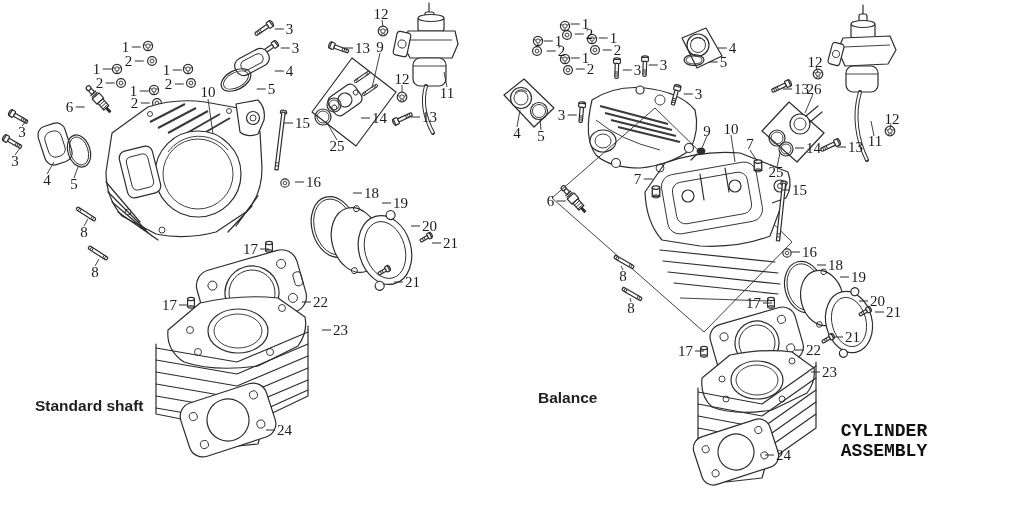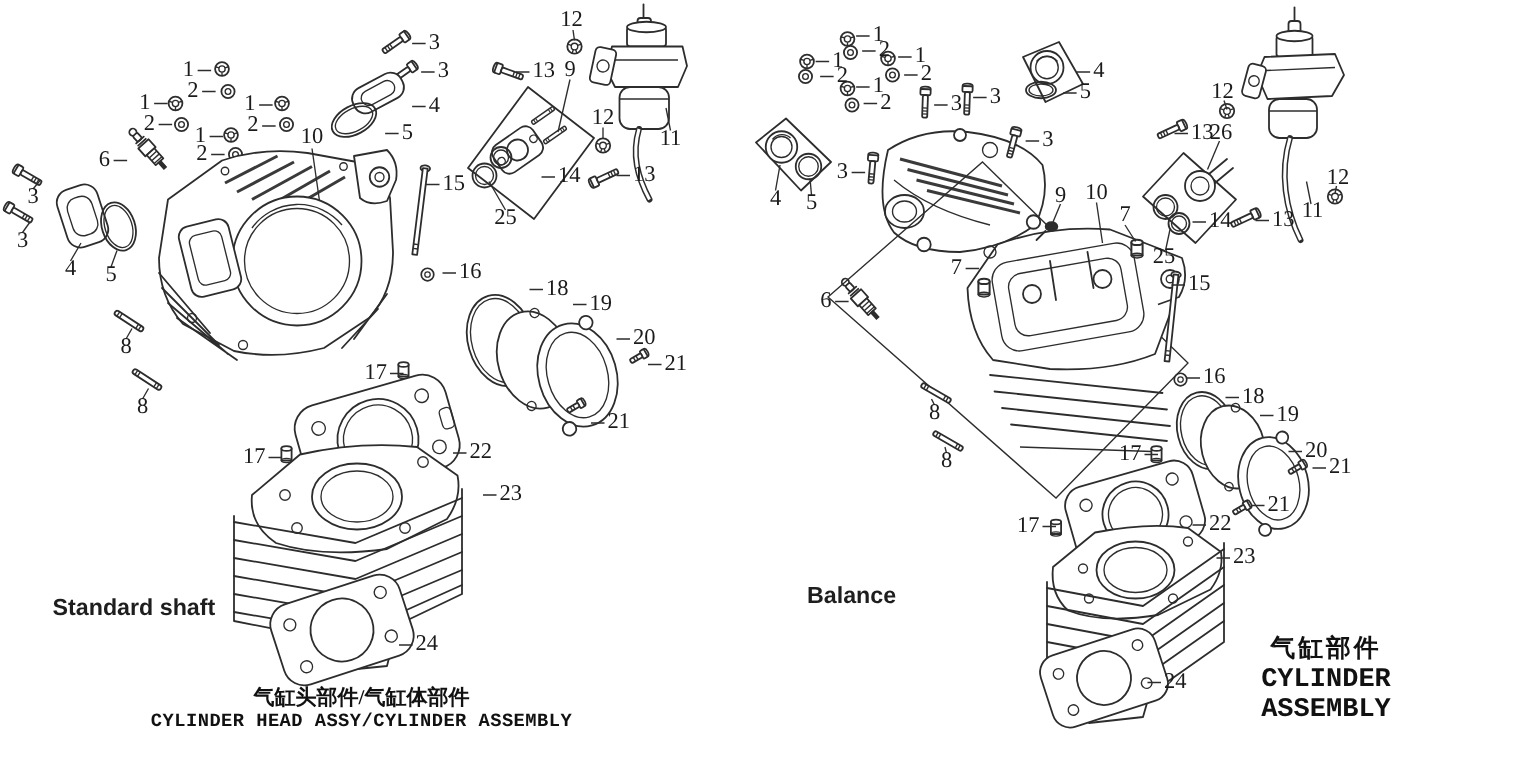"气缸部件" div.cn { html: <div>气缸部件</div> -> none }
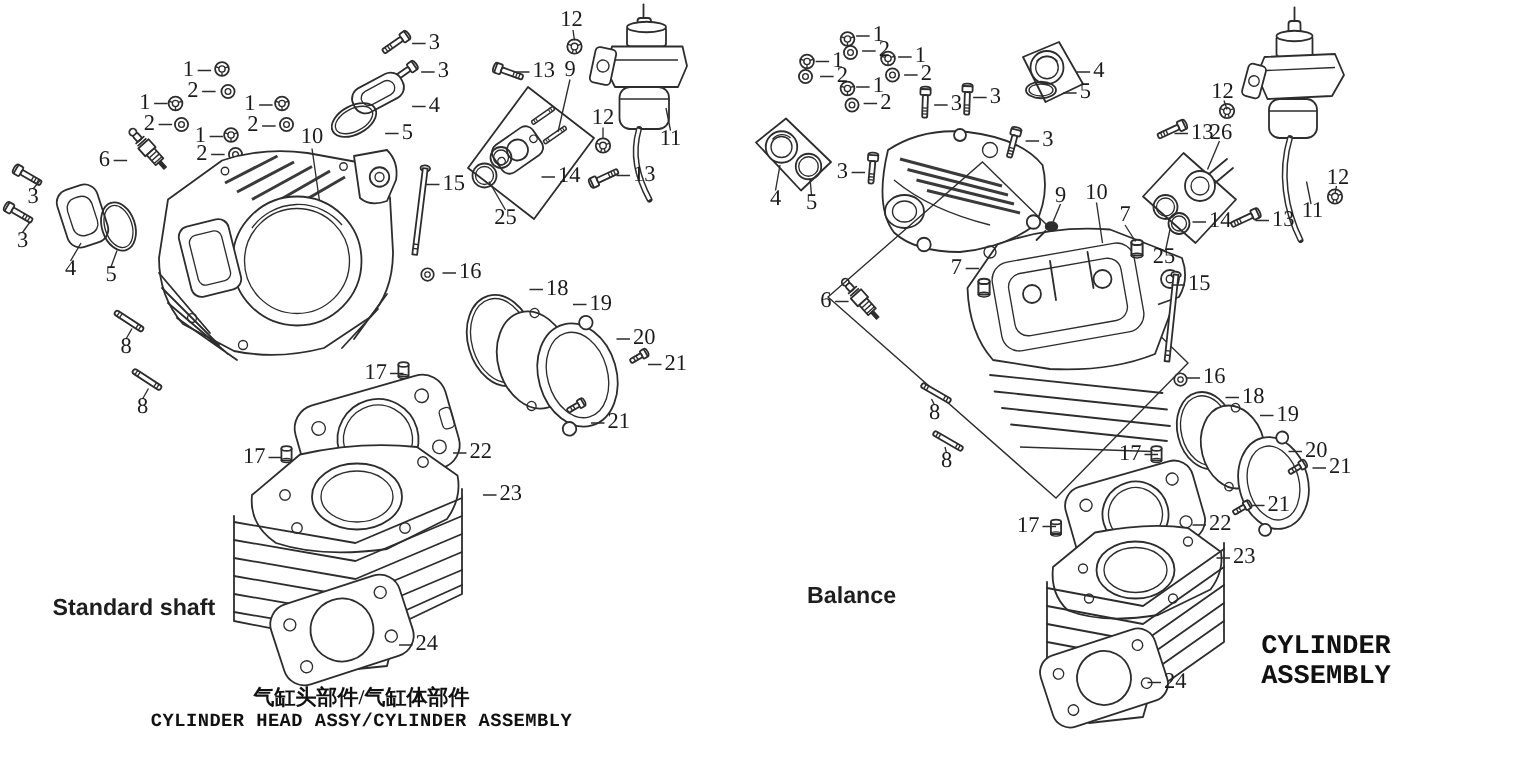"气缸头部件/气缸体部件" div.caption { html: <div> <div>气缸头部件/气缸体部件</div> <div>CYLINDER HEAD ASSY/CYLINDER ASSEMBLY</div> </div> -> none }
